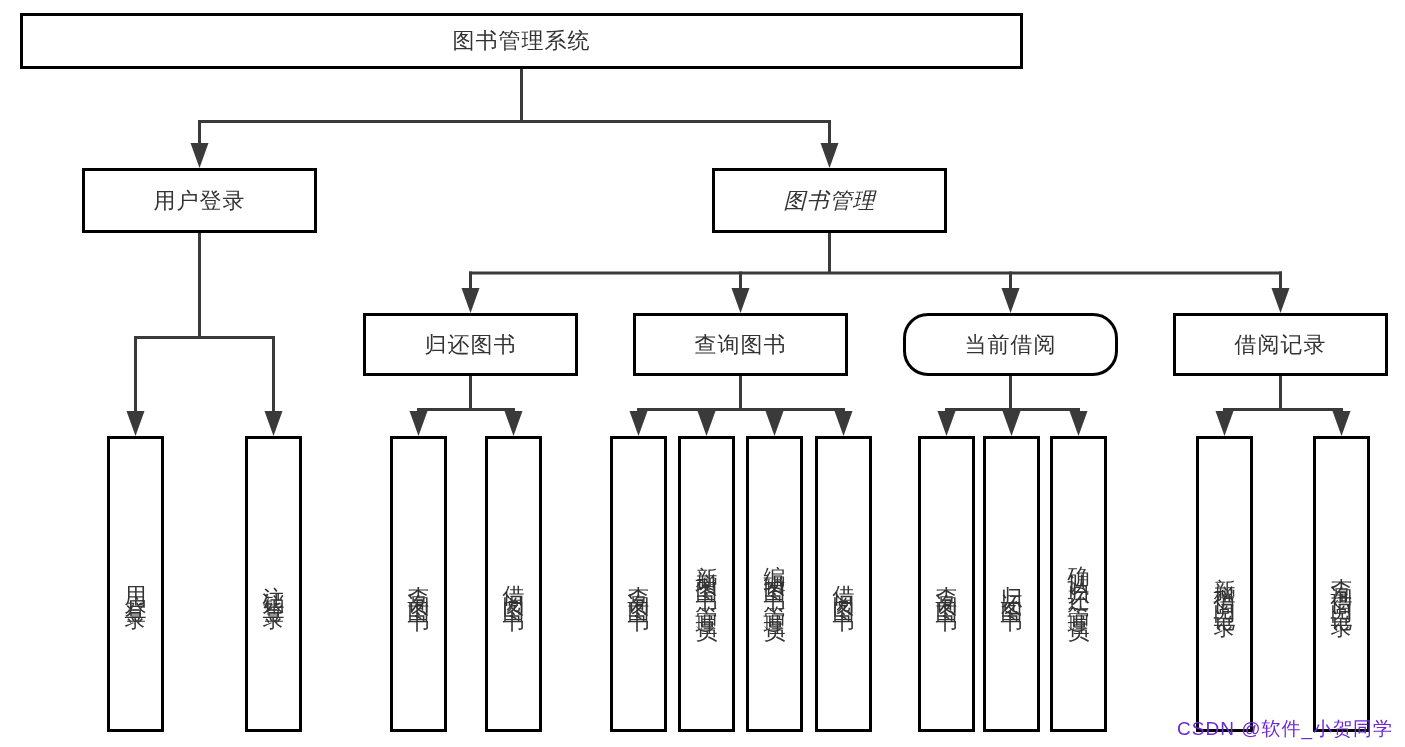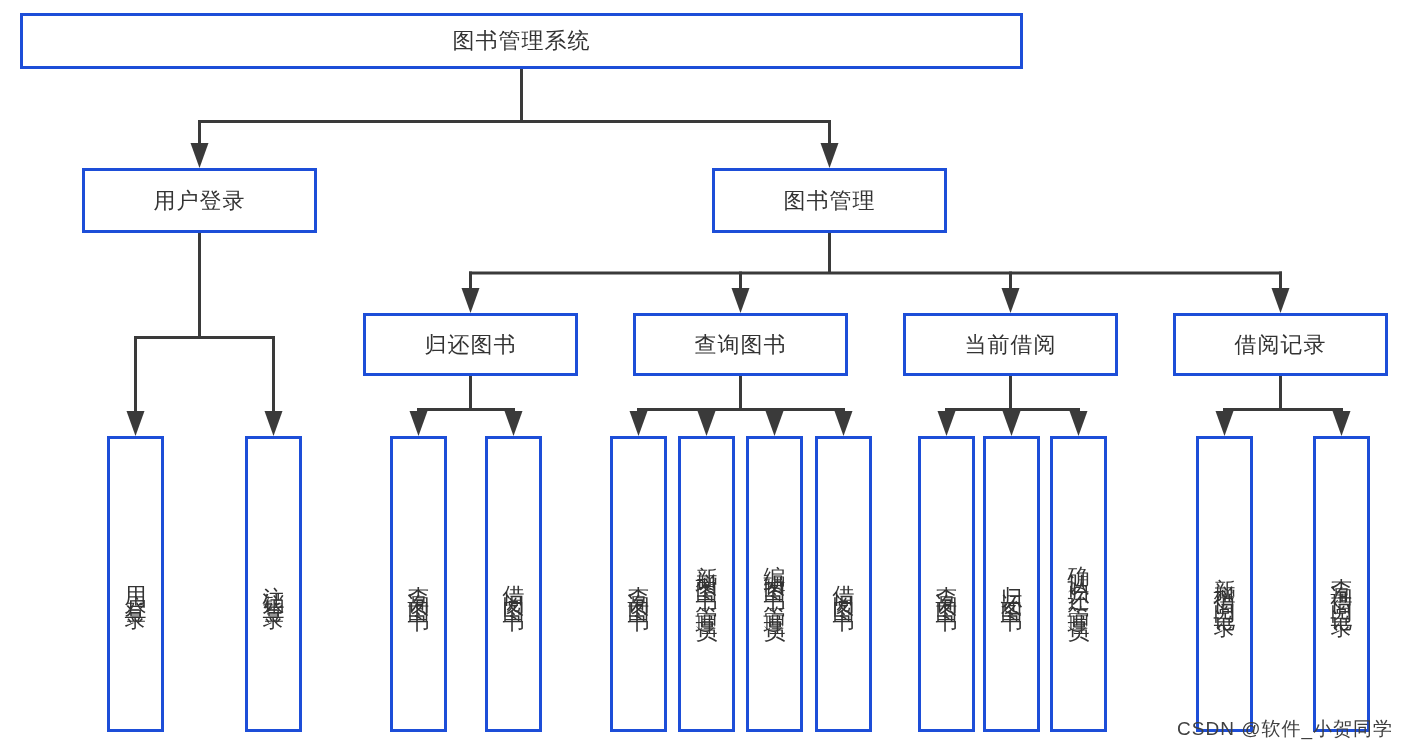"图书管理系统" .node { border: 3px solid #1d4ed8 -> 3px solid #000000 }
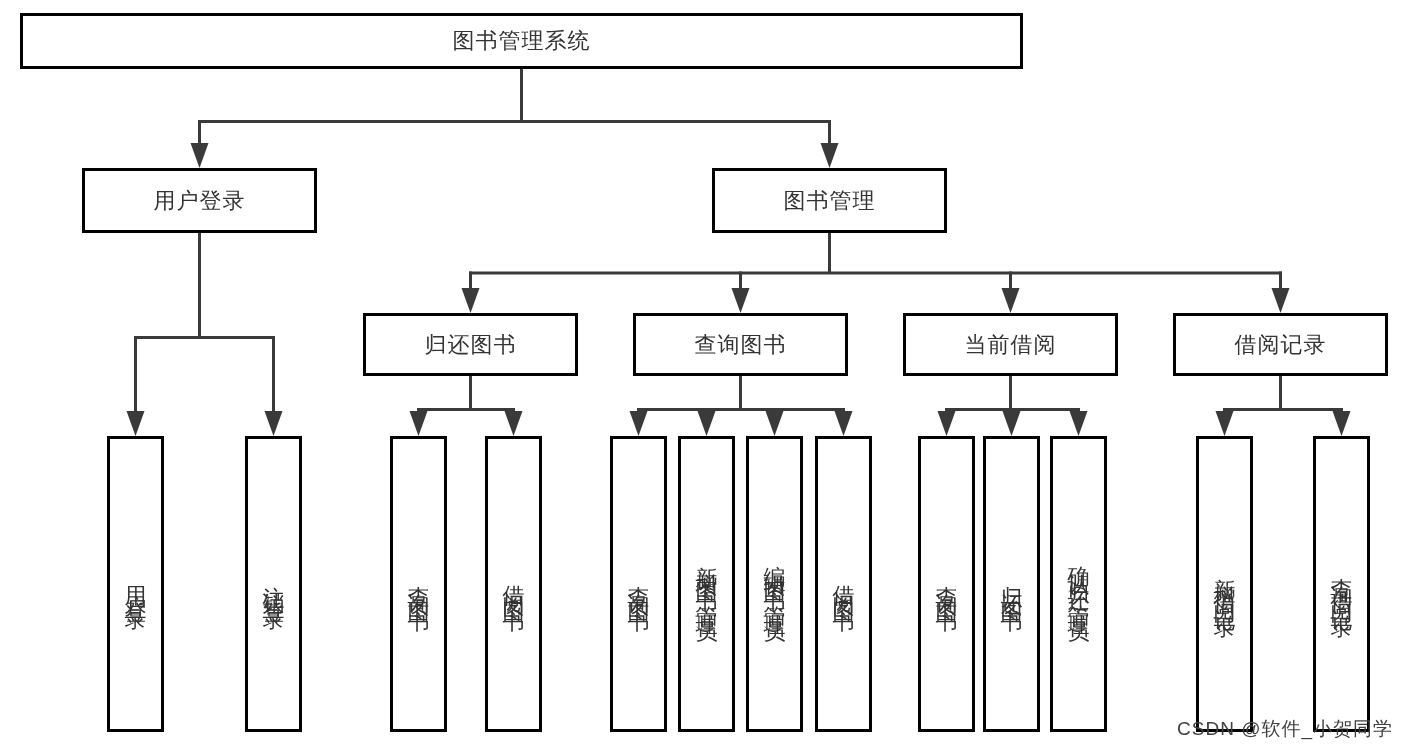"图书管理" div.node { font-style: none -> italic }
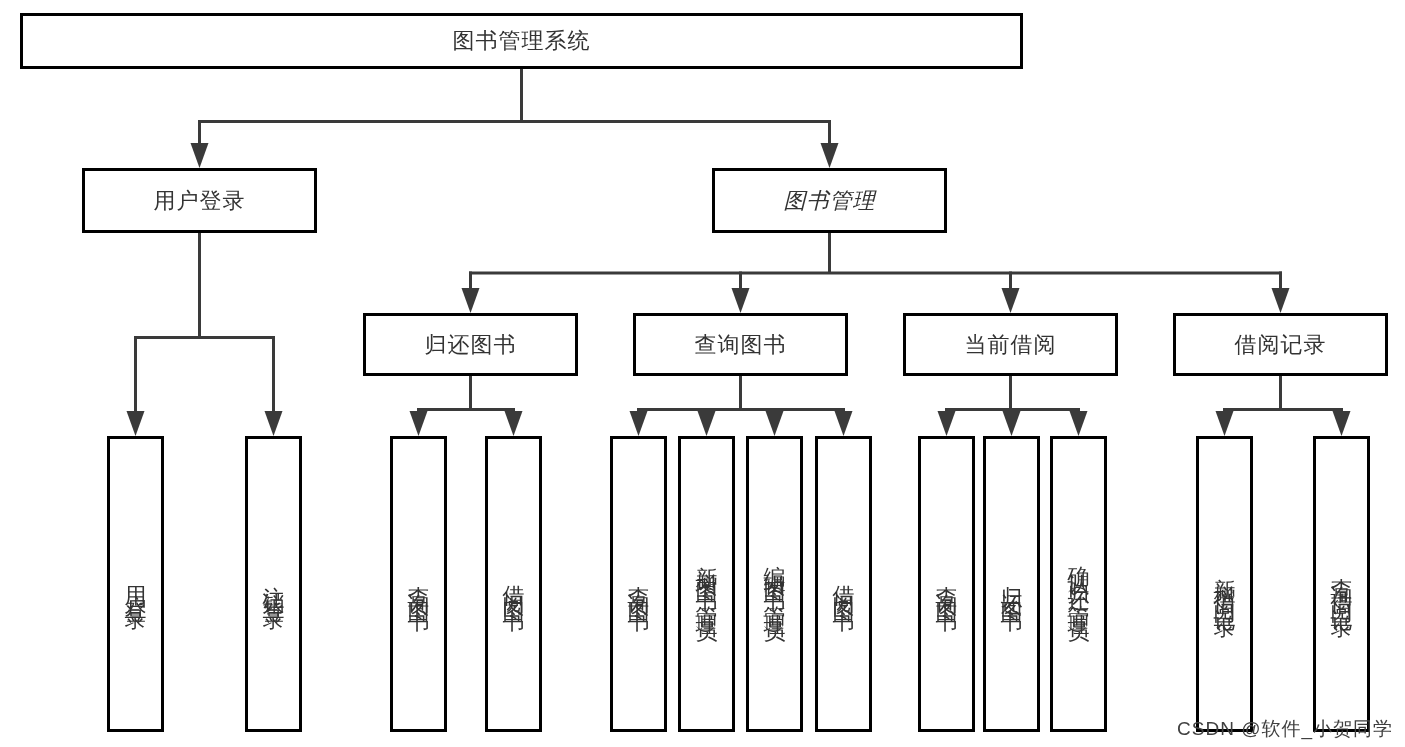"当前借阅" div.node { border-radius: none -> 25px }
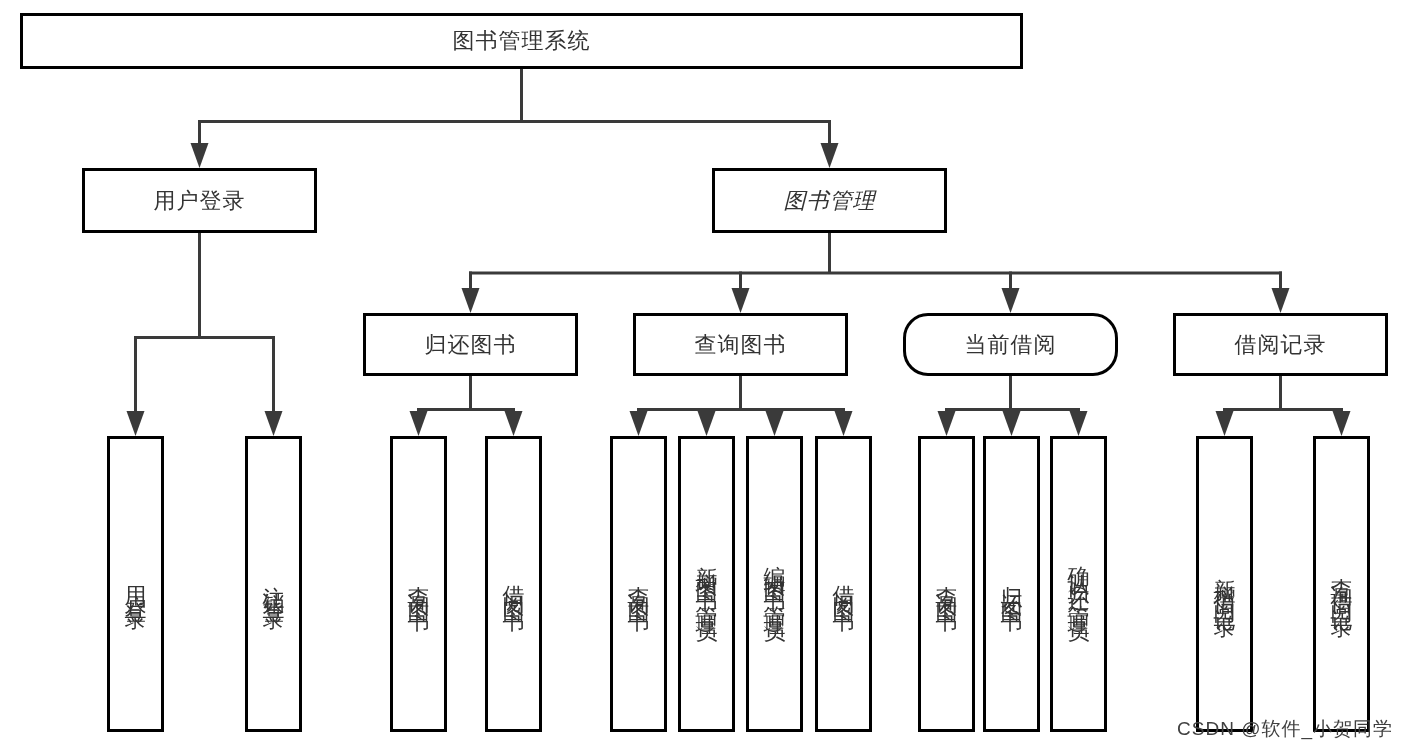"CSDN @软件_小贺同学" .watermark { color: #404040 -> #6d28d9 }
